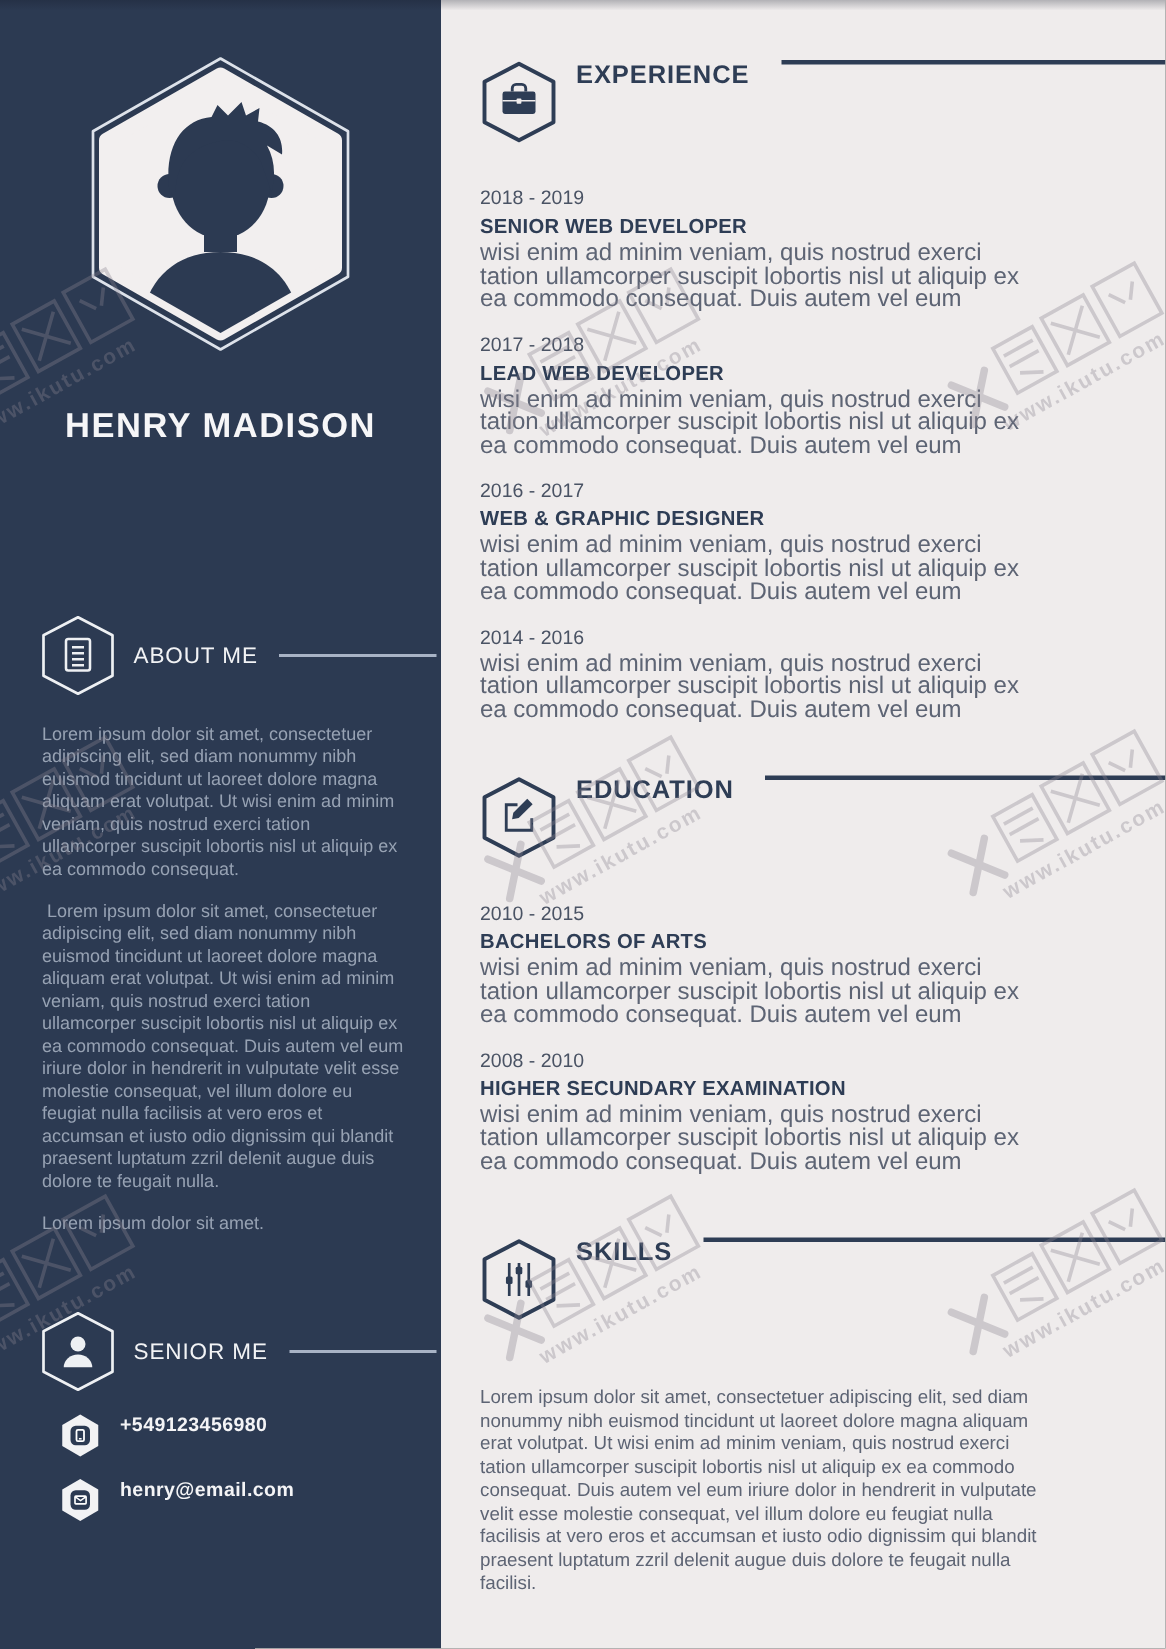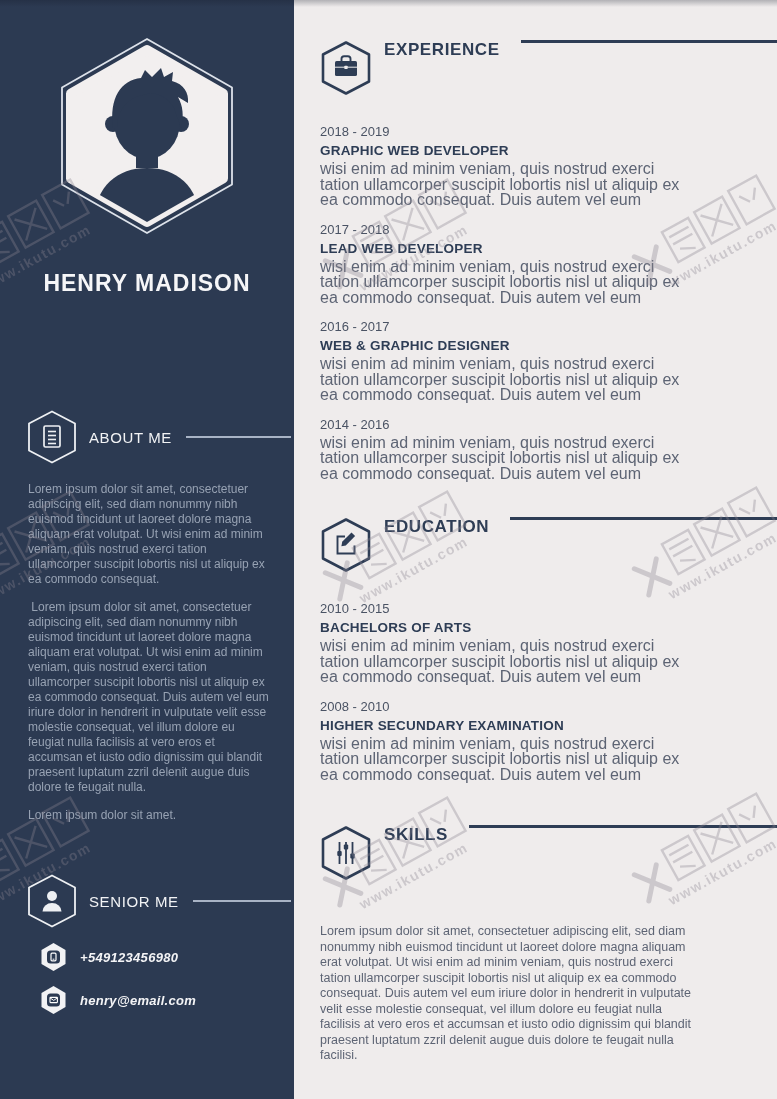"GRAPHIC WEB DEVELOPER" div.role { text: GRAPHIC -> SENIOR }
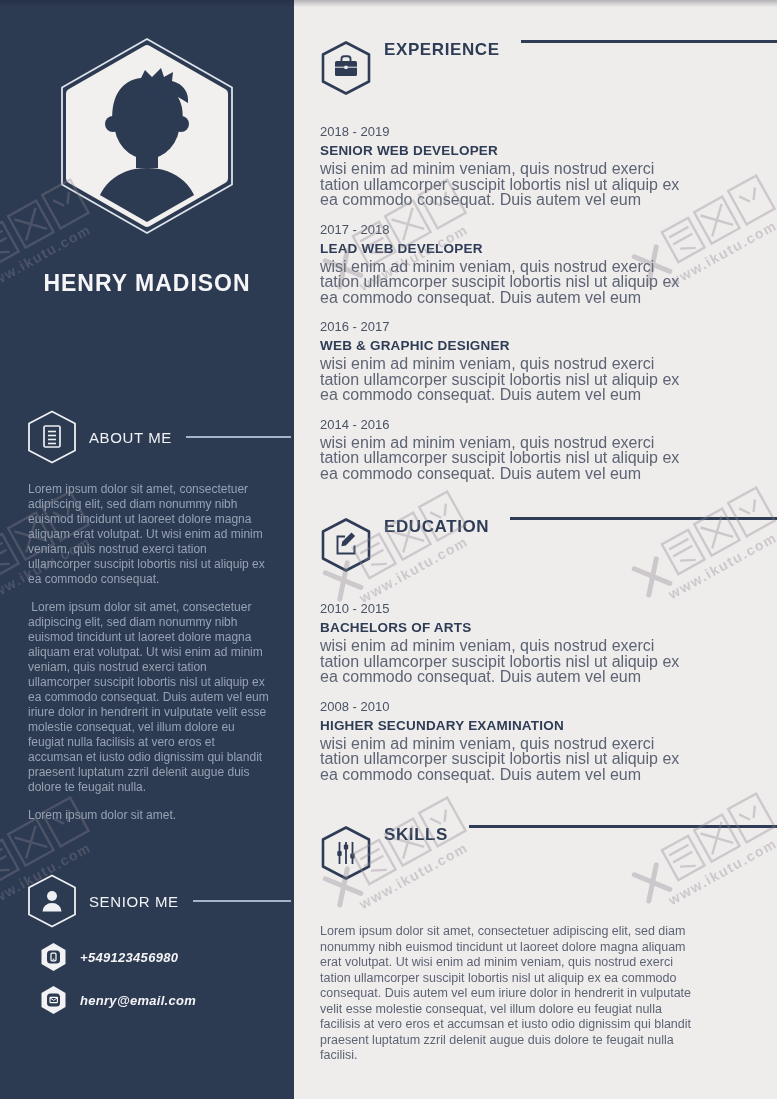"+549123456980" .contact-row { align-items: center -> none; font-style: italic -> none }
